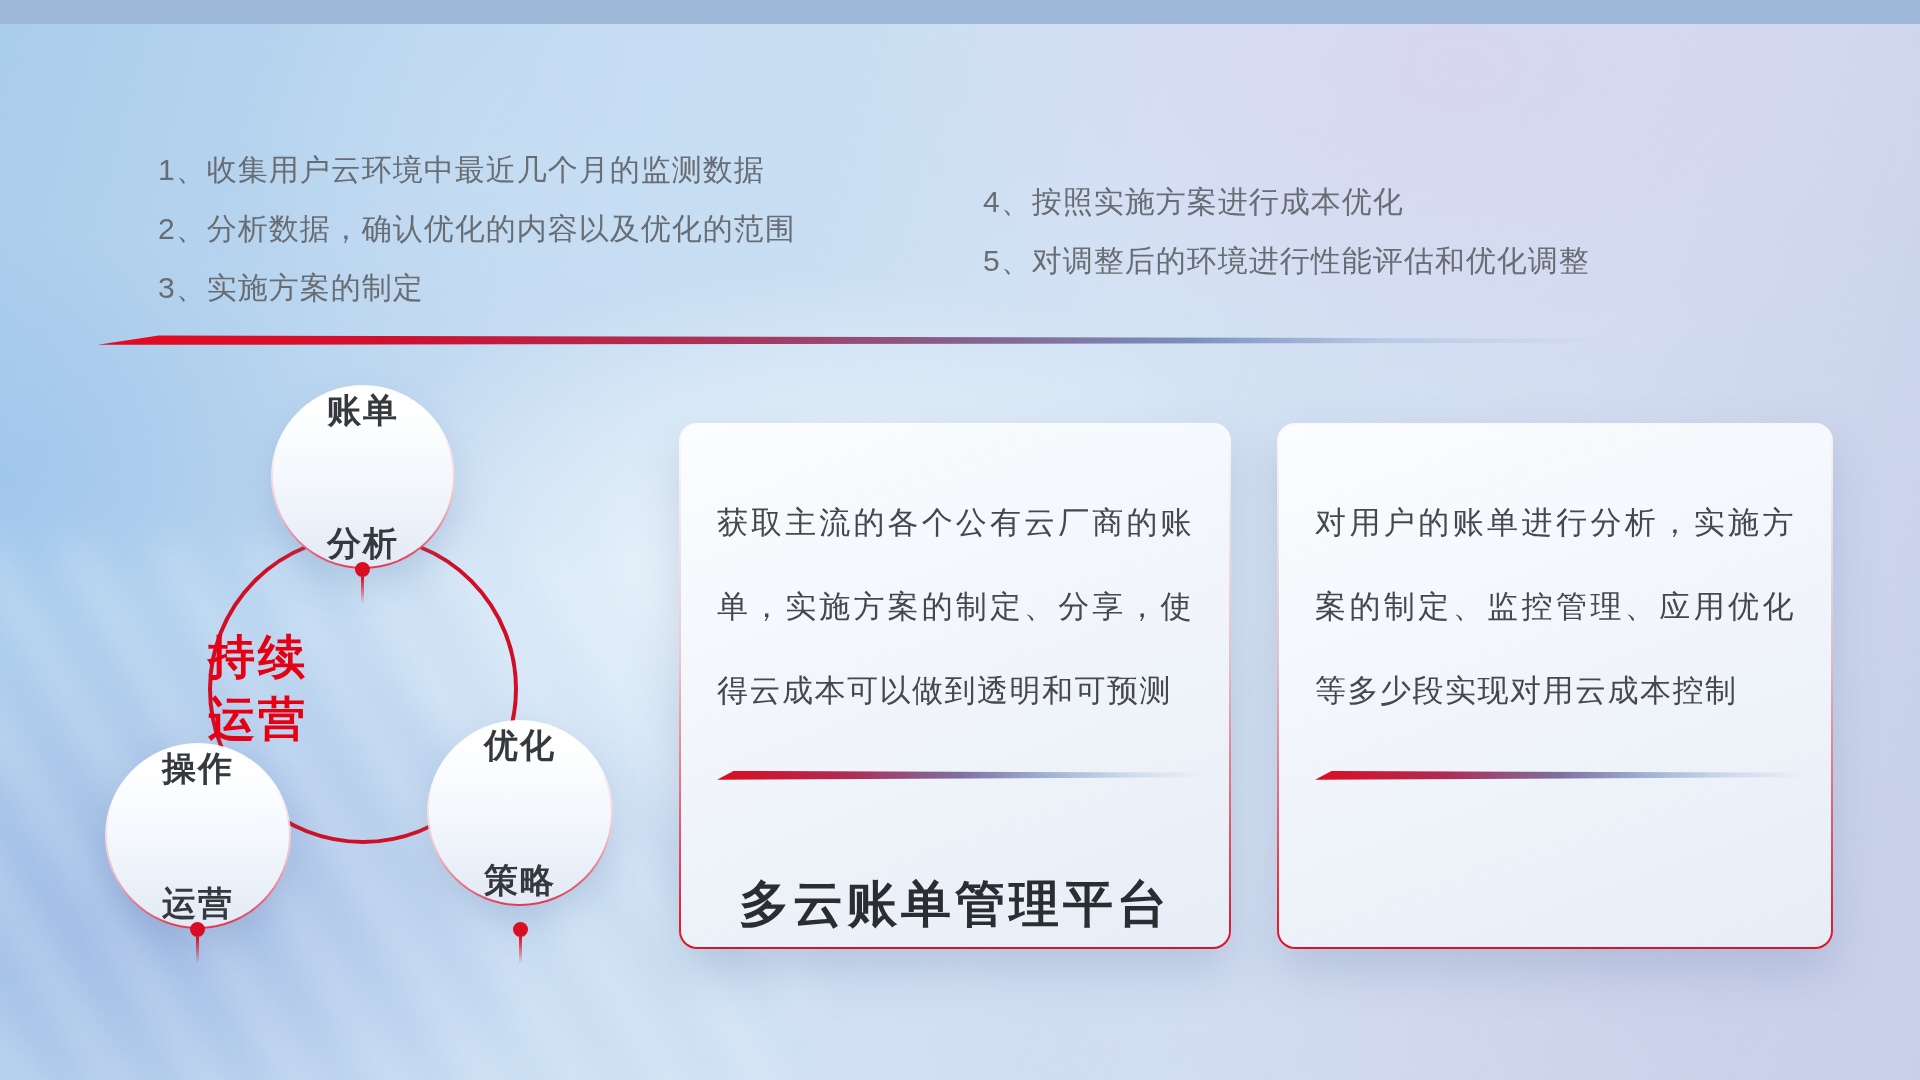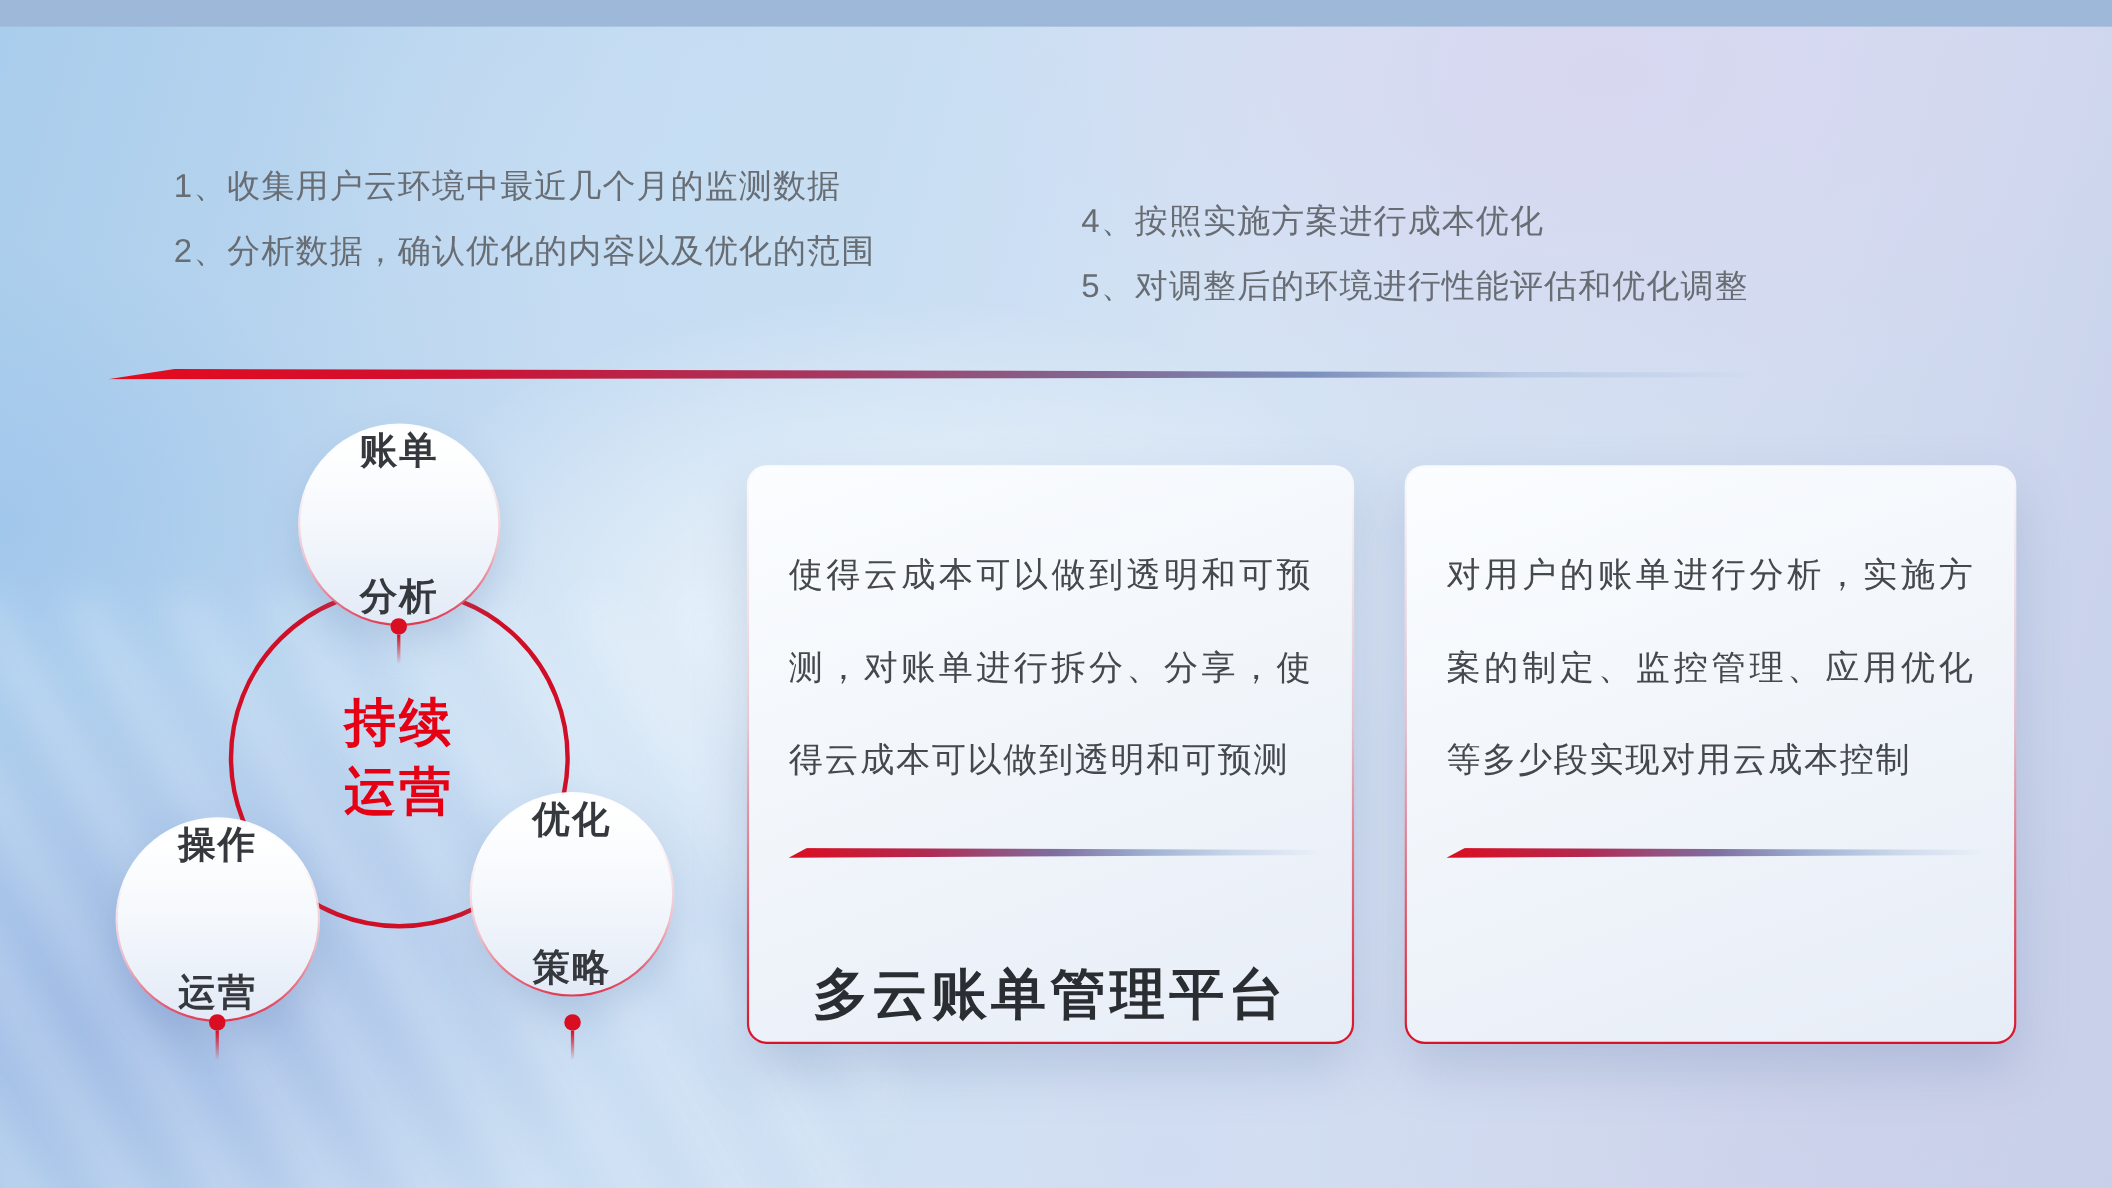"3、实施方案的制定" li { html: none -> <li>3、实施方案的制定</li> }
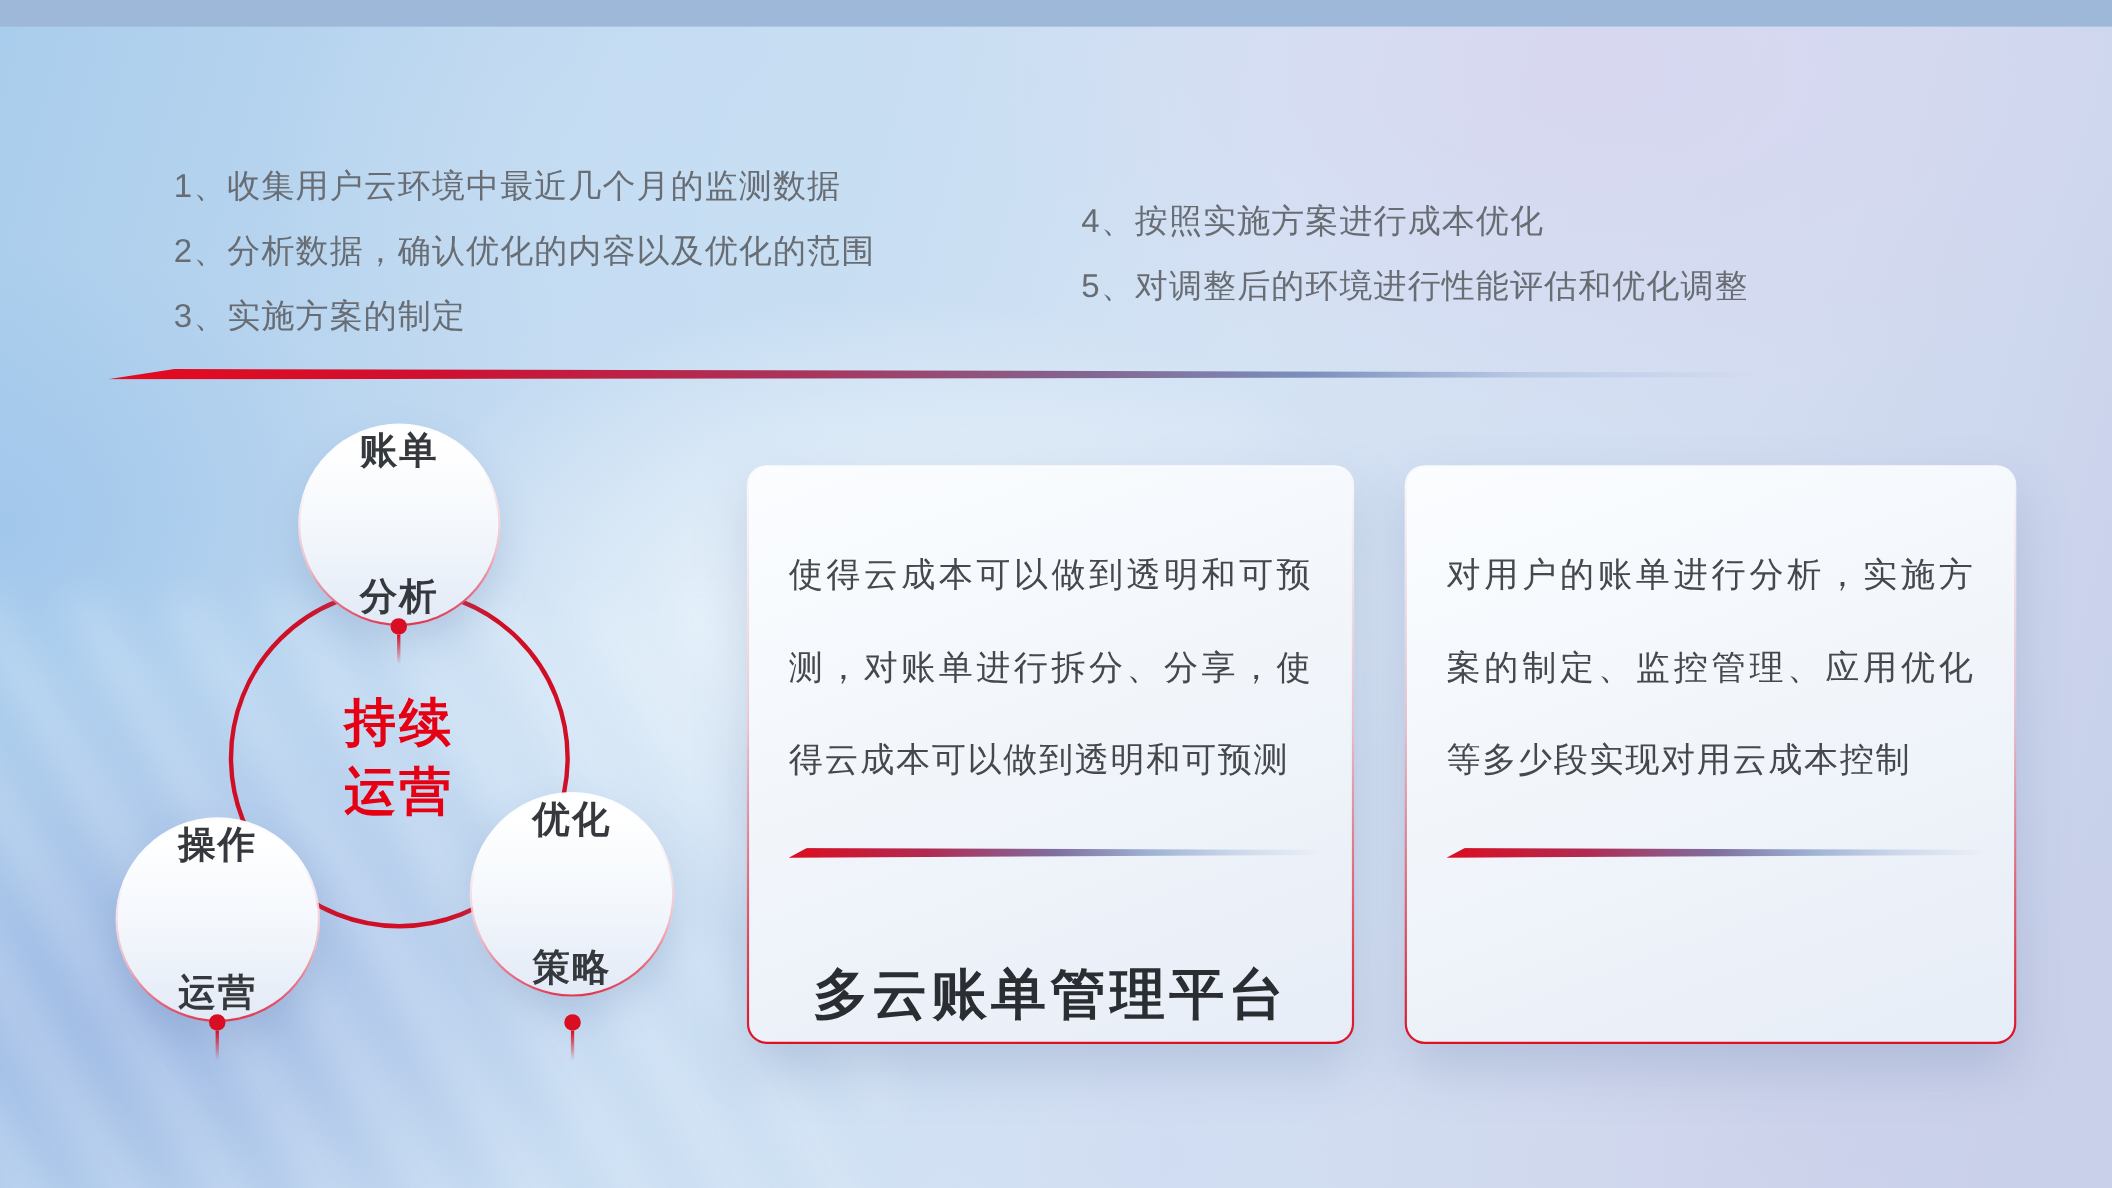"使得云成本可以做到透明和可预测，对账单进行拆分、分享，使得云成本可以做到透明和可" p.card-body { text: 使得云成本可以做到透明和可预测，对账单进行拆分 -> 获取主流的各个公有云厂商的账单，实施方案的制定 }
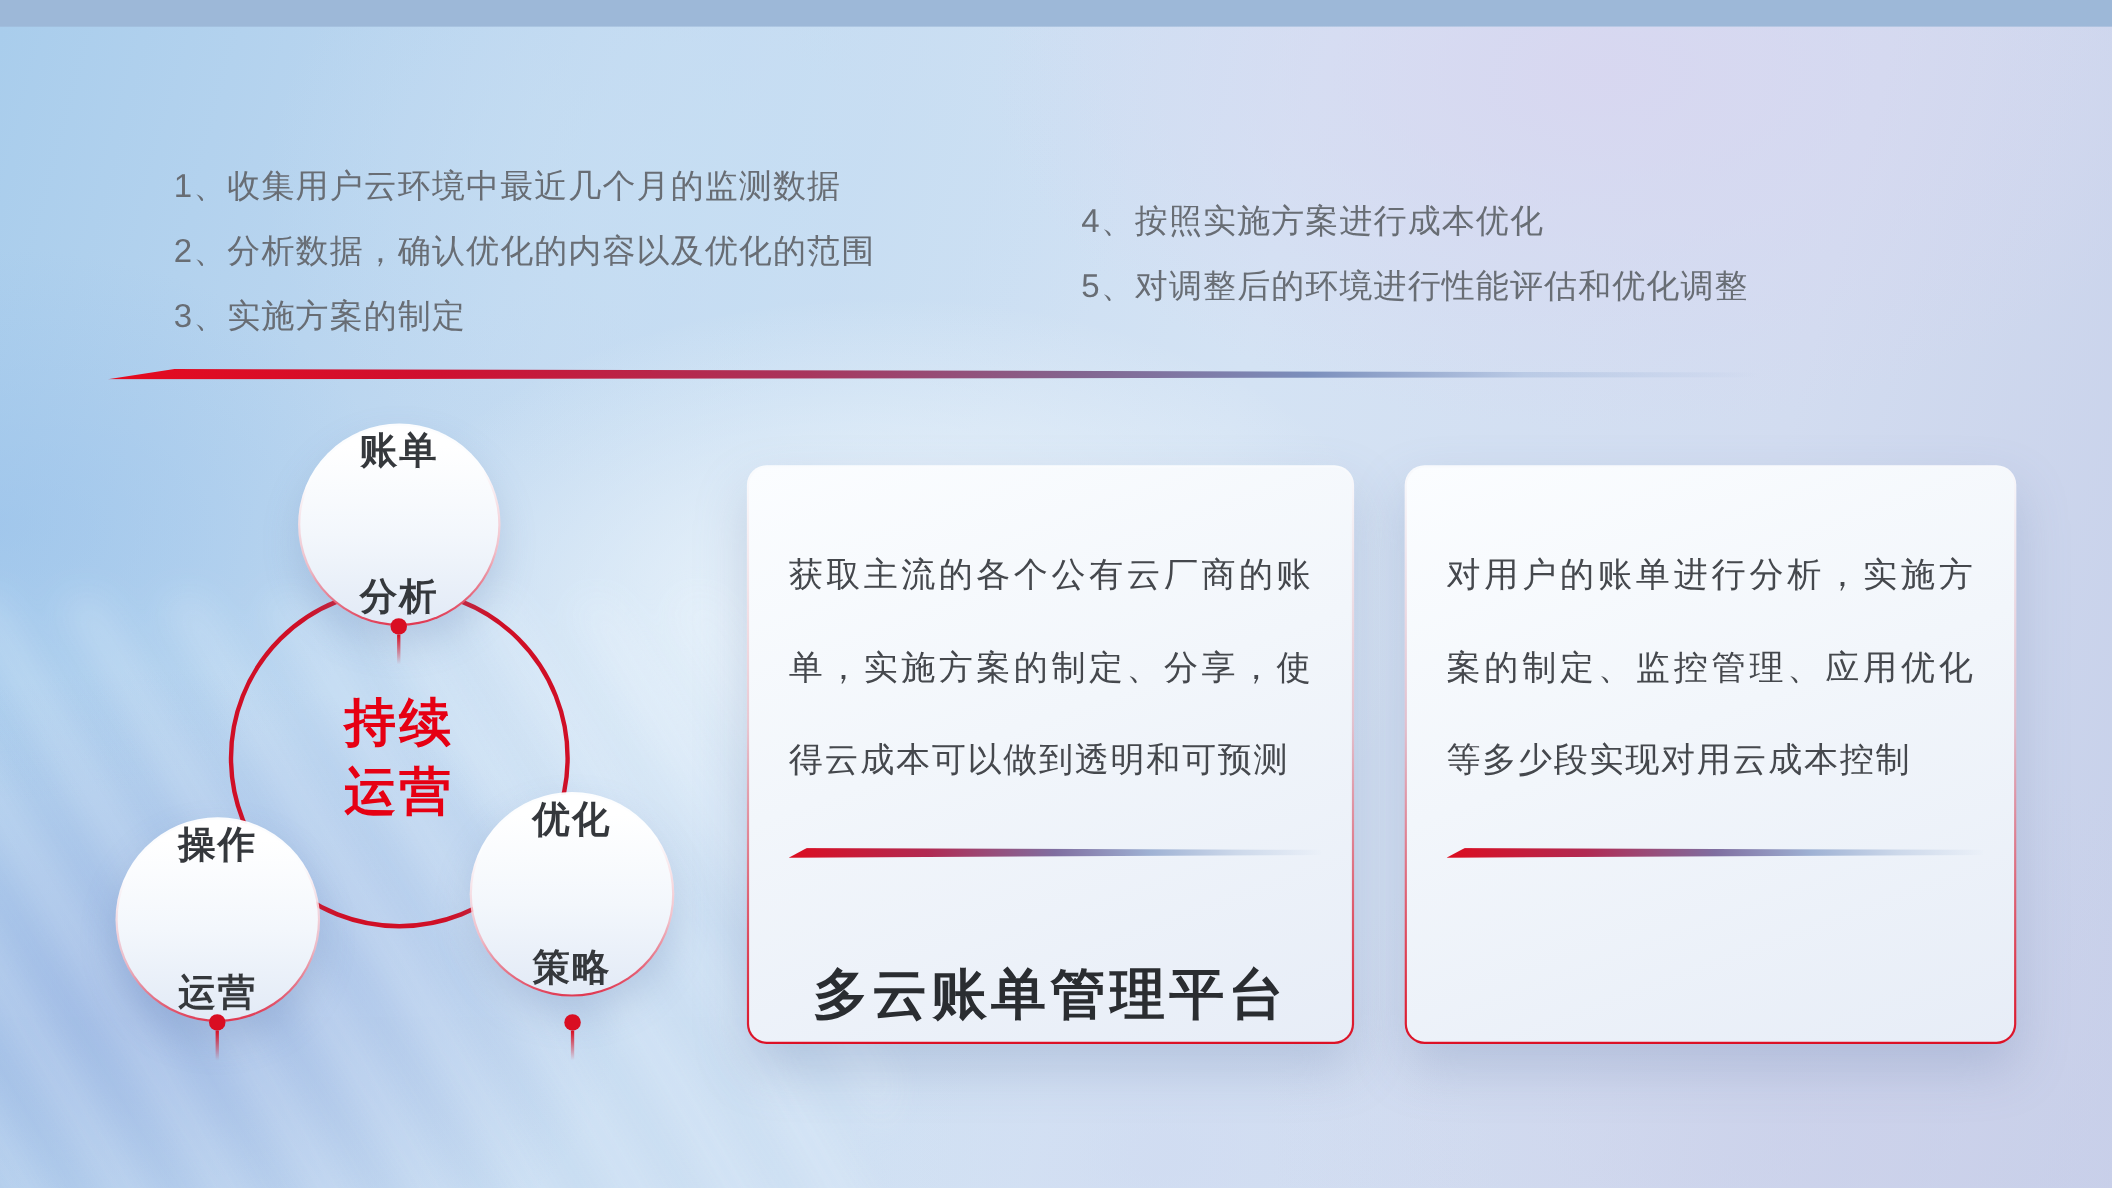"持续" .center-label { text-align: center -> left }
